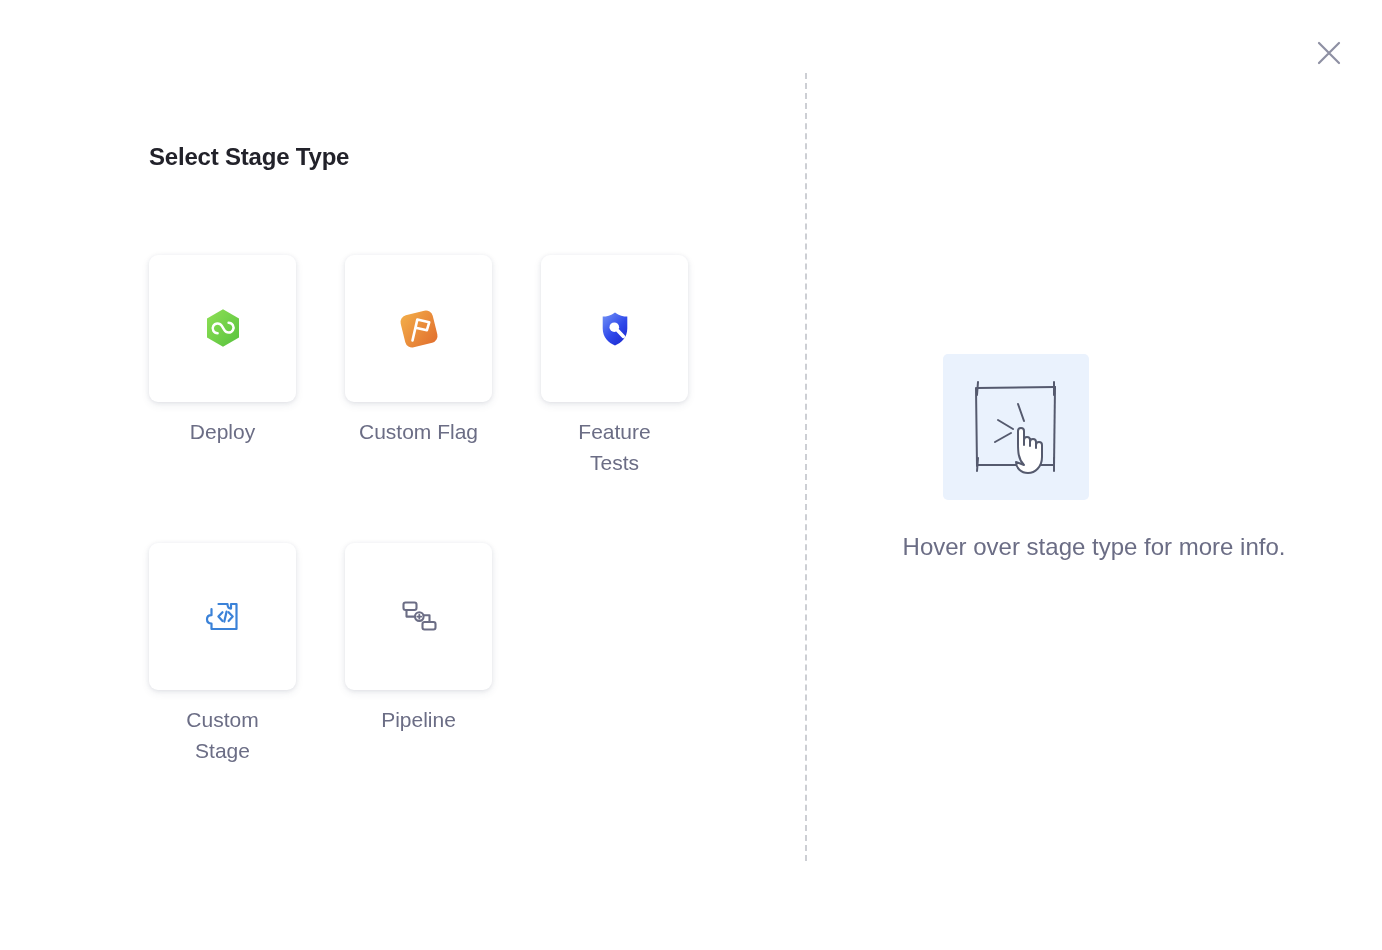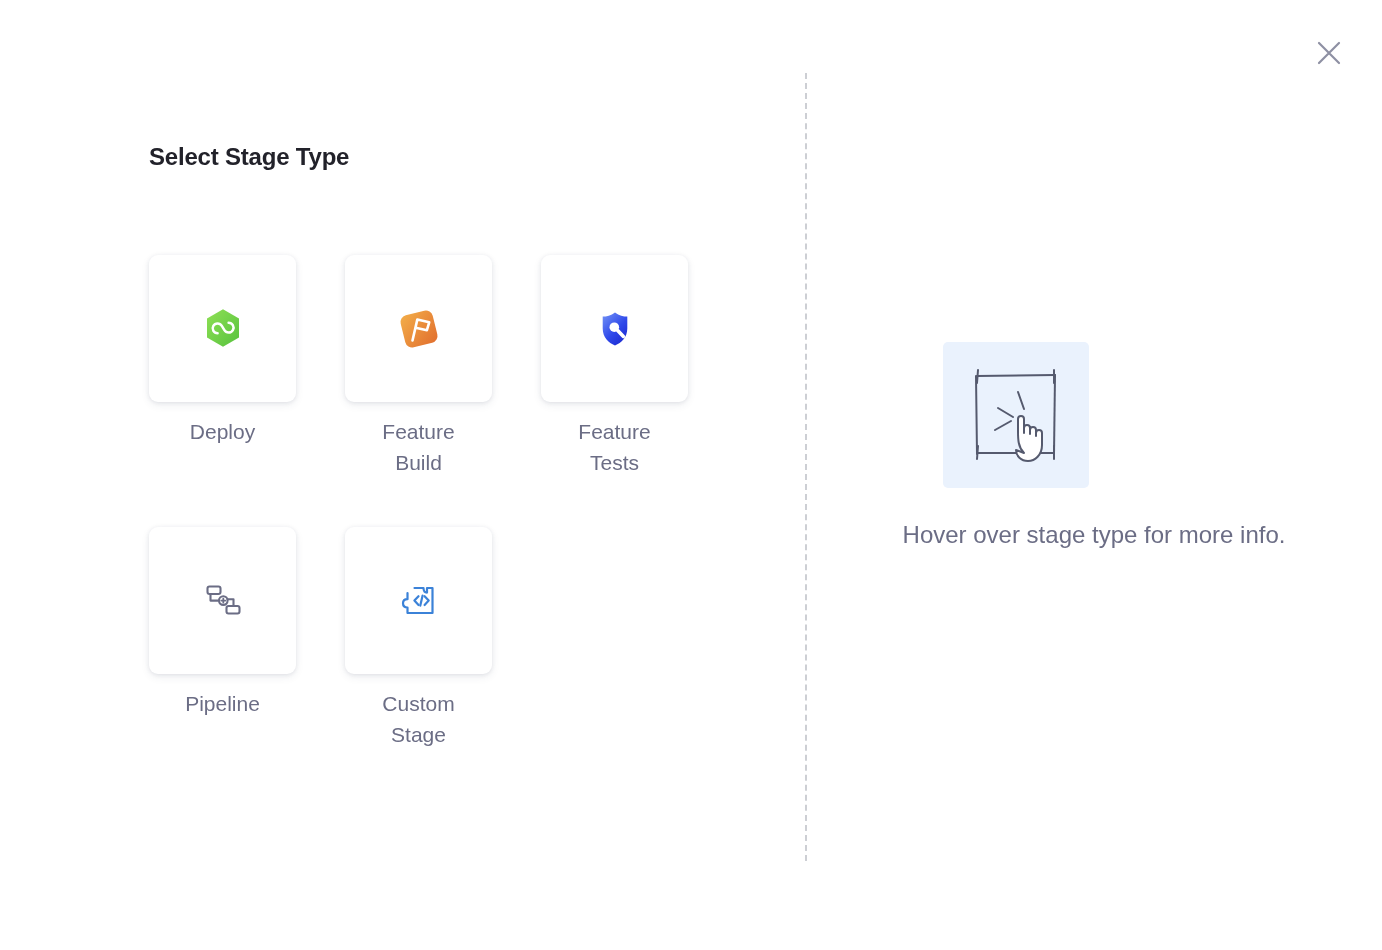"Deploy" .card-grid { gap: 49px 49px -> 65px 49px }
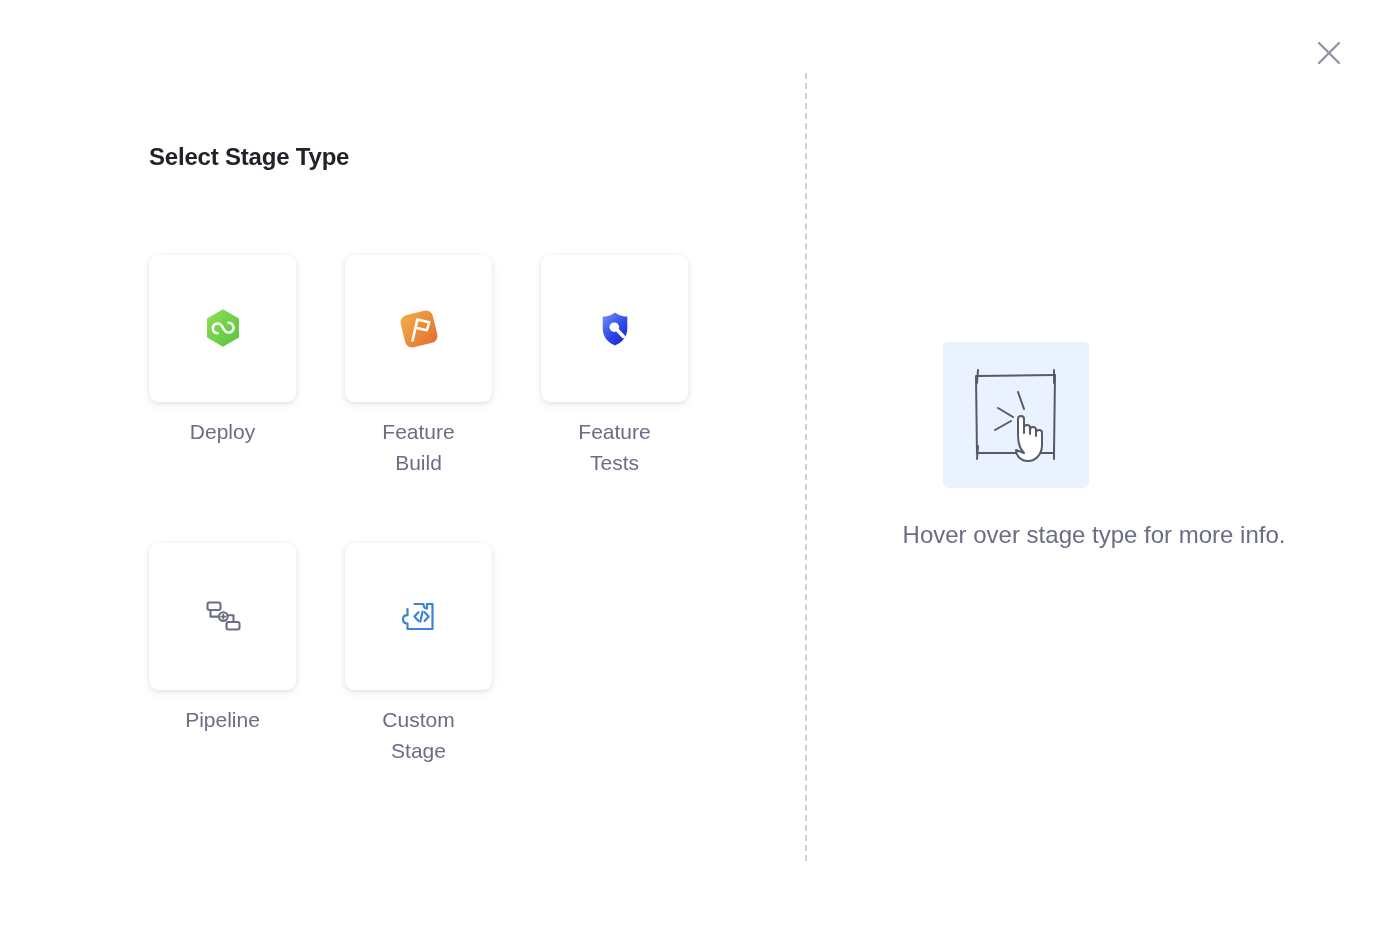"Feature Build" div.stage-label { text: Feature Build -> Custom Flag }
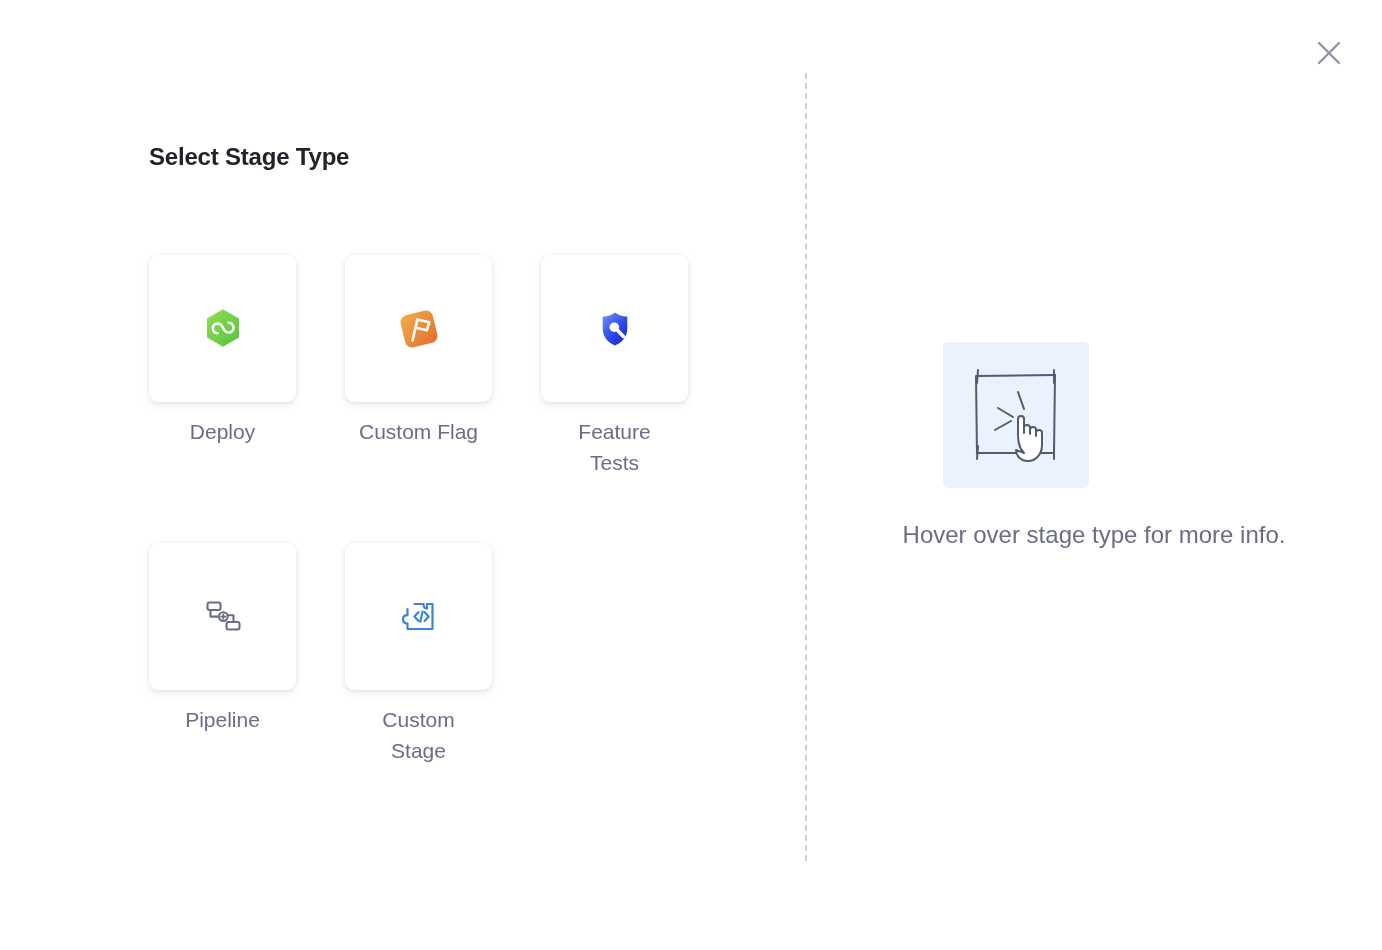"Hover over stage type for" .right-pane { top: 0 -> 12px }
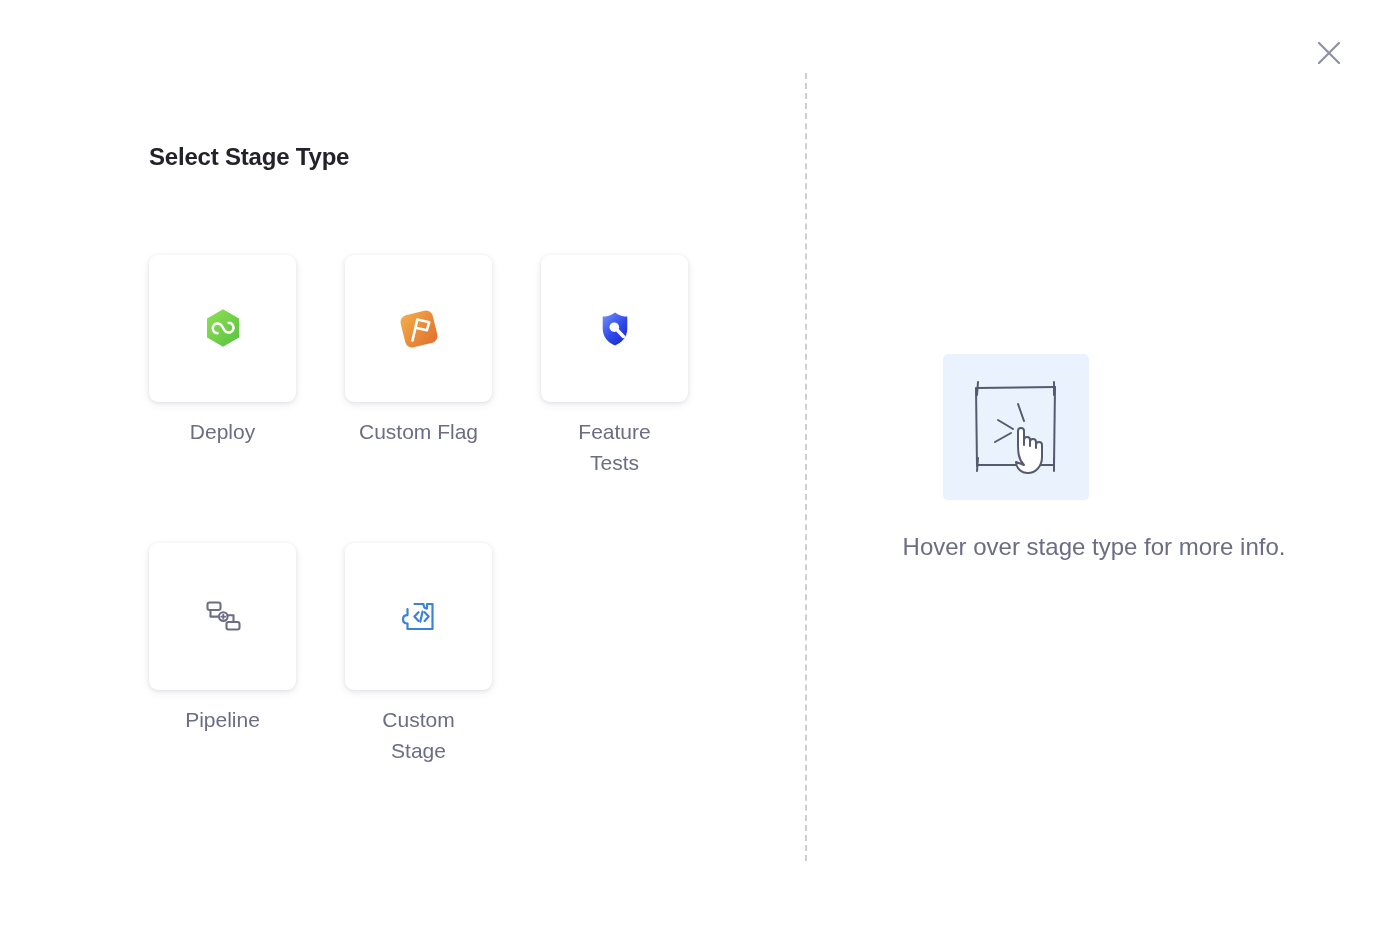"Pipeline" div.stage-card-wrap { order: before "Custom Stage" -> after "Custom Stage" }
